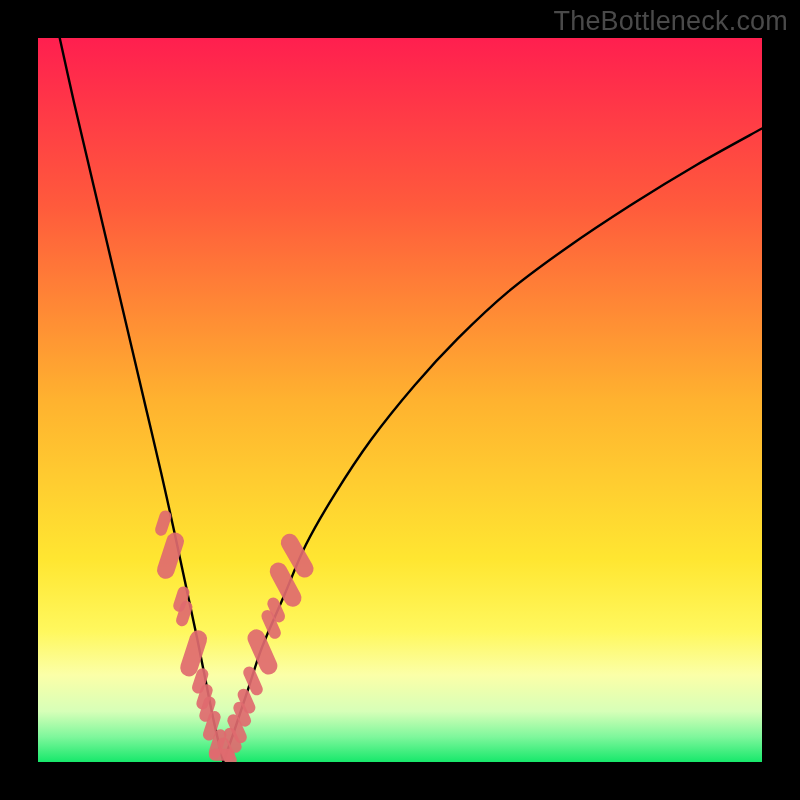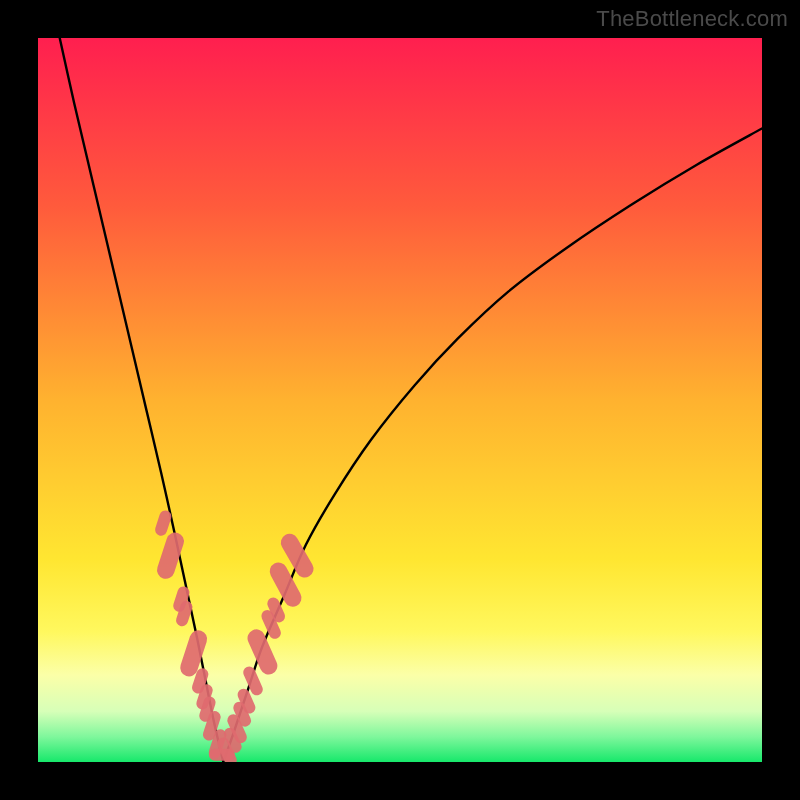"TheBottleneck.com" .watermark { font-size: 22px -> 27px }
